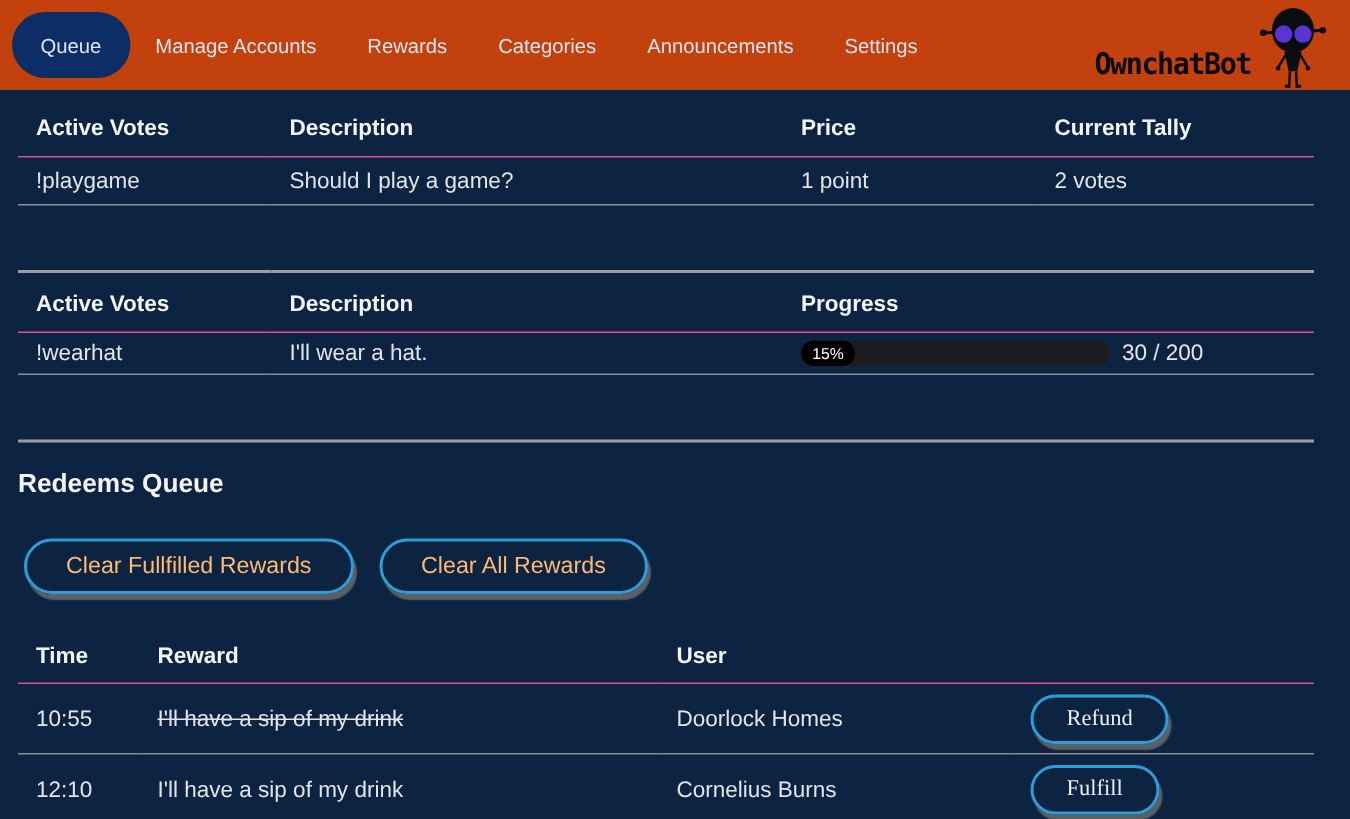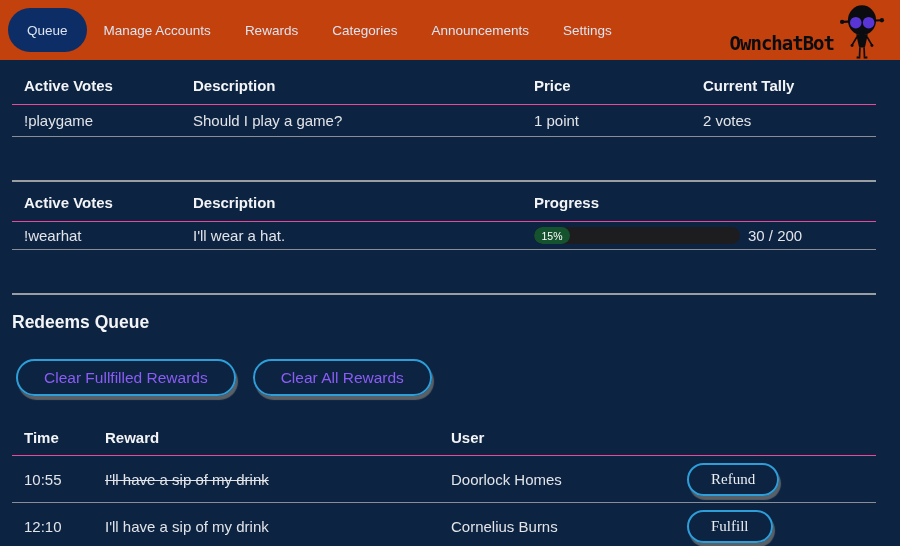"15%" .progress-fill { background: #14532d -> #000000 }
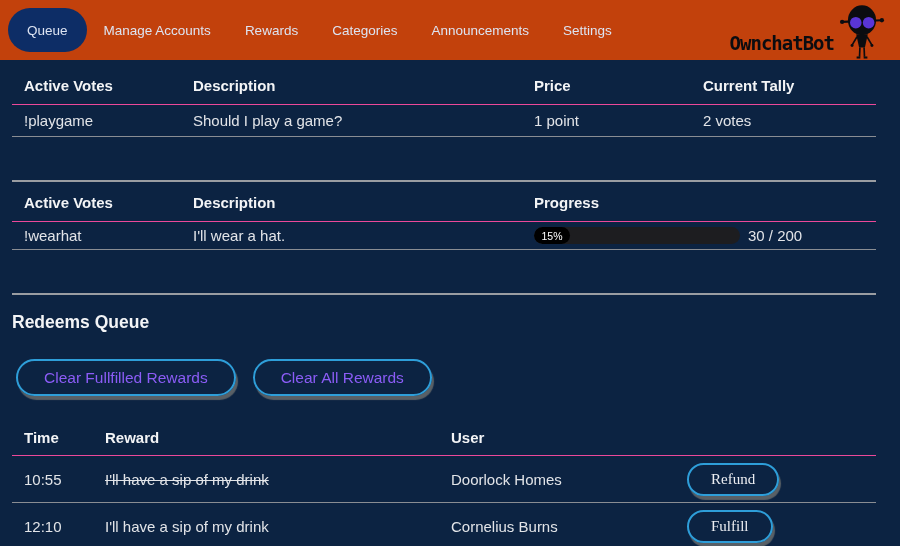"Clear Fullfilled Rewards" .pill-btn { color: #8b5cf6 -> #fdba74 }
